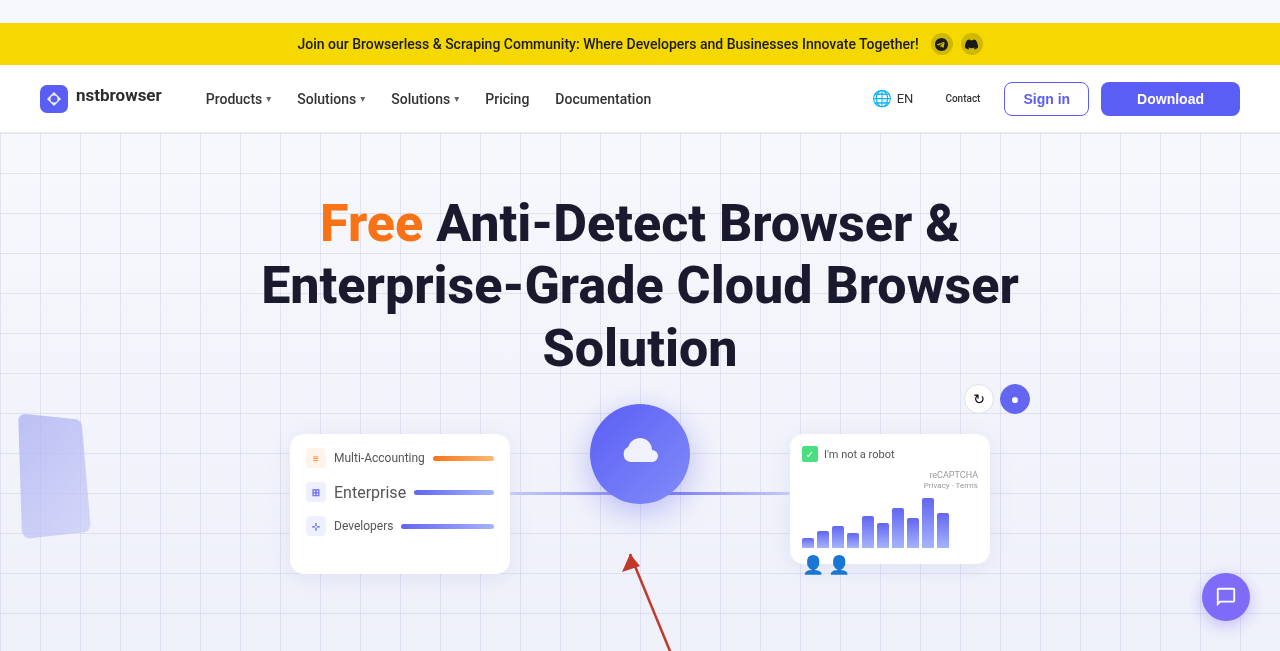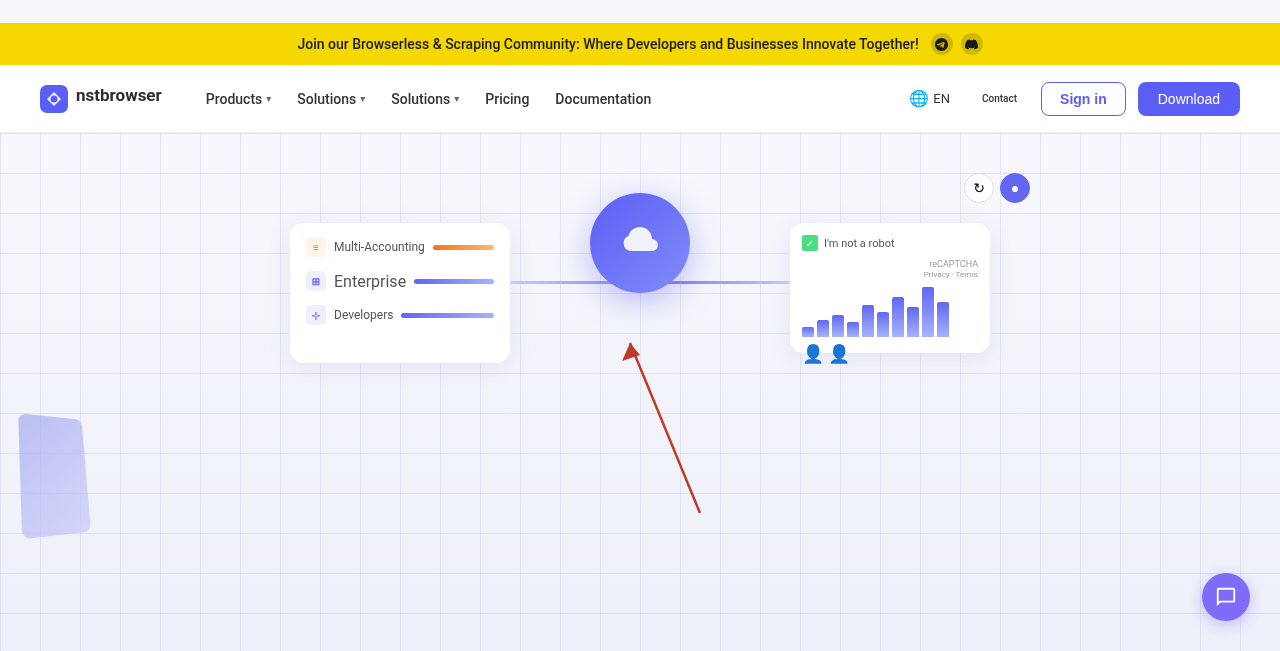"Download" .download-btn { font-weight: 400 -> 700; padding: 9px 20px -> 9px 36px }
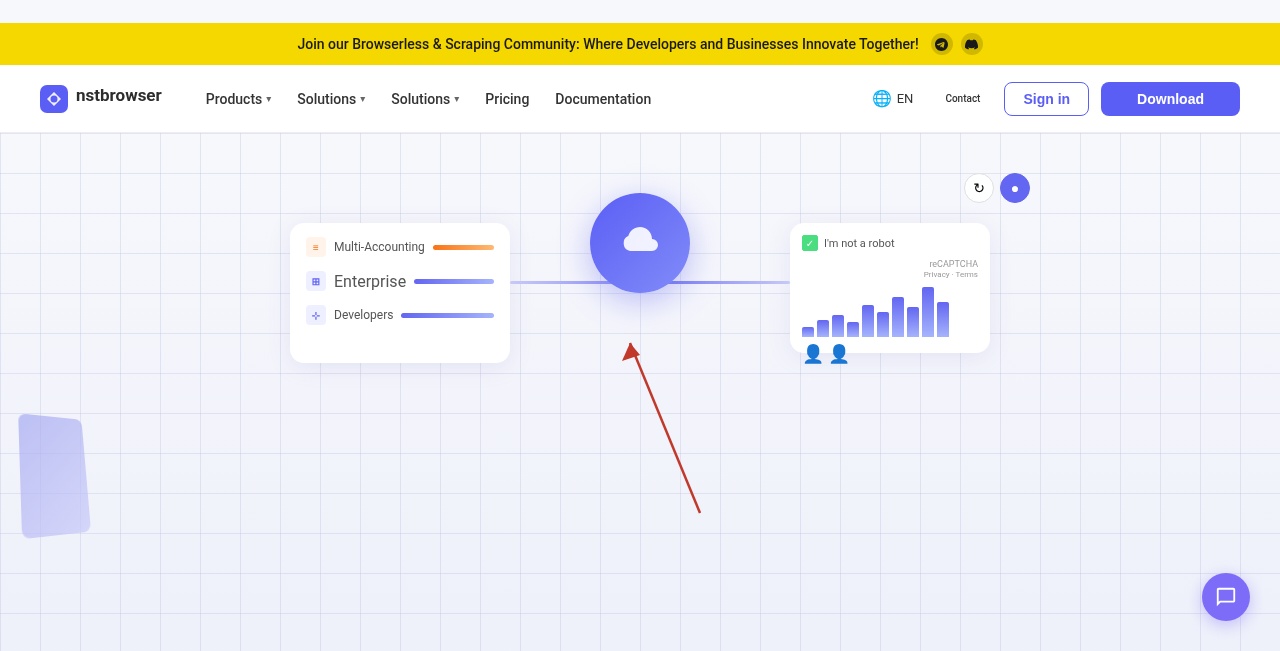"Free Anti-Detect Browser &" h1.hero-title { html: none -> <h1> <span>Free</span><span> Anti-Detect Browser &amp; Enterprise-Grade Cloud Browser Solution</span> </h1> }
